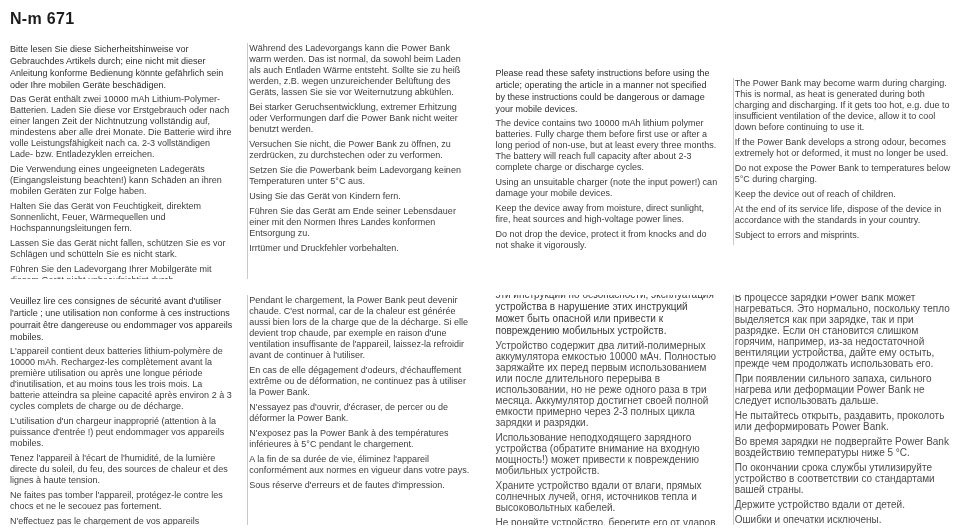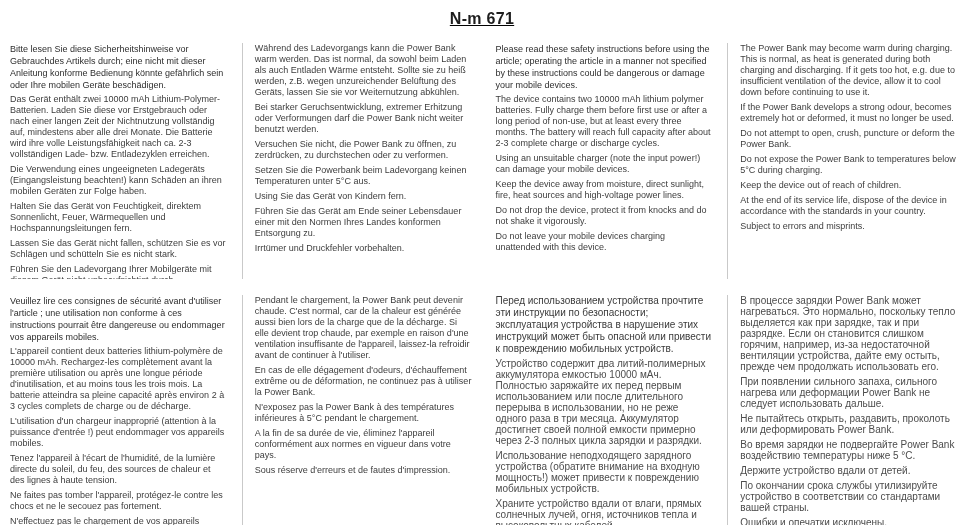"N-m 671" .header { text-align: center -> left; text-decoration: underline -> none }
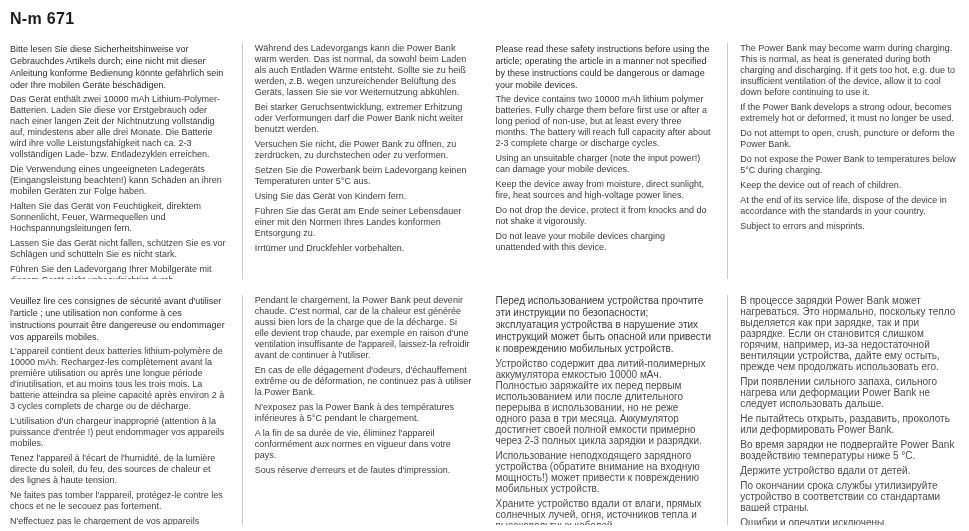"Während des Ladevorgangs kann die" .col-second { padding-left: 12px -> 1px }
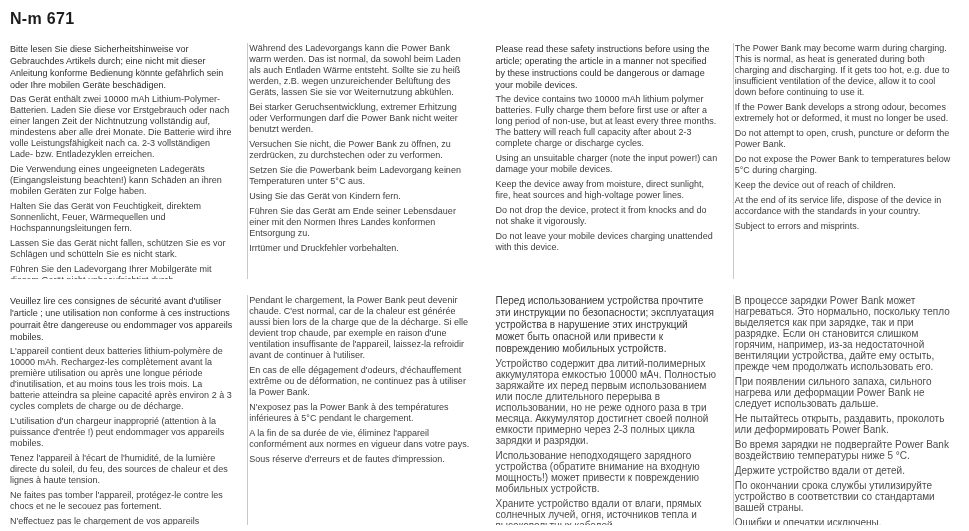"Please read these safety instructions" .pair + .pair { align-items: none -> center }
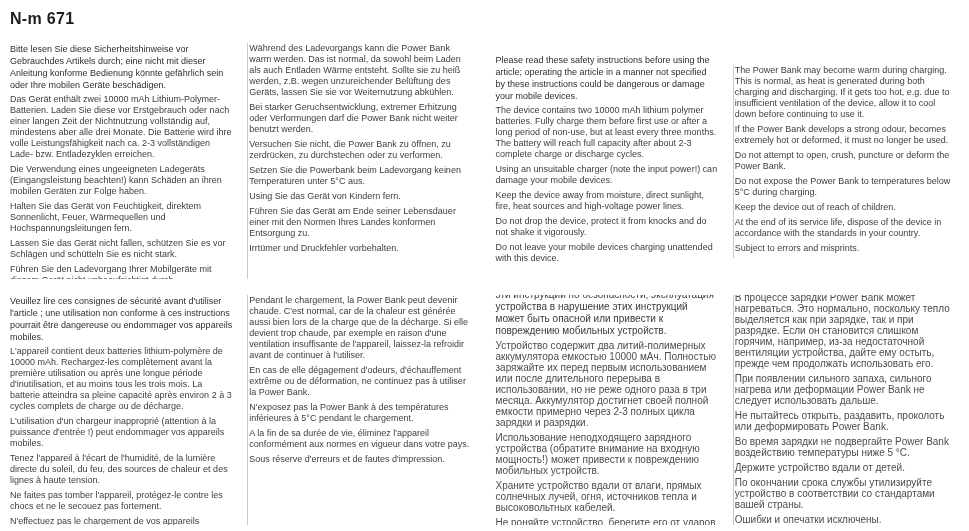"Do not attempt to open," p { html: <p>Do not attempt to open, crush, puncture or deform the Power Bank.</p> -> none }
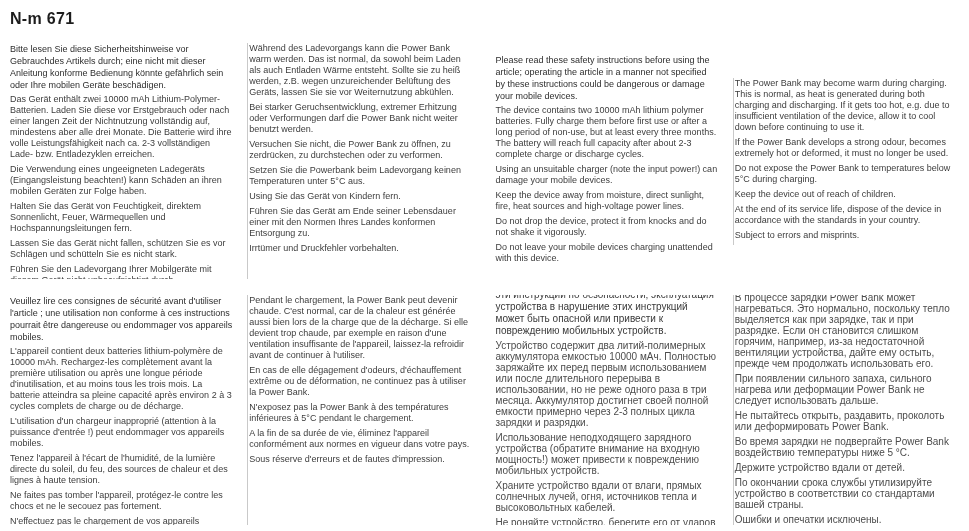"Do not leave your mobile" p { html: <p>Do not leave your mobile devices charging unattended with this device.</p> -> none }
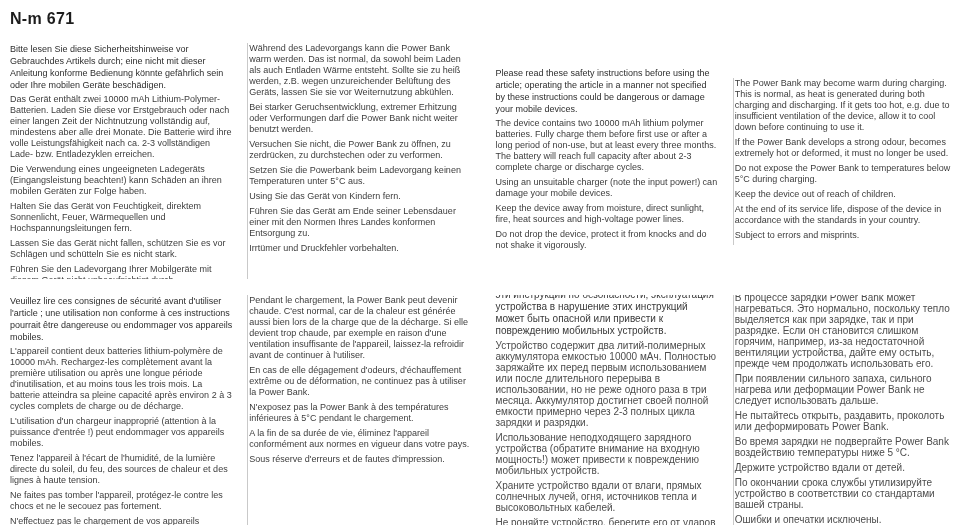"N'essayez pas d'ouvrir, d'écraser, de" p { html: none -> <p>N'essayez pas d'ouvrir, d'écraser, de percer ou de déformer la Power Bank.</p> }
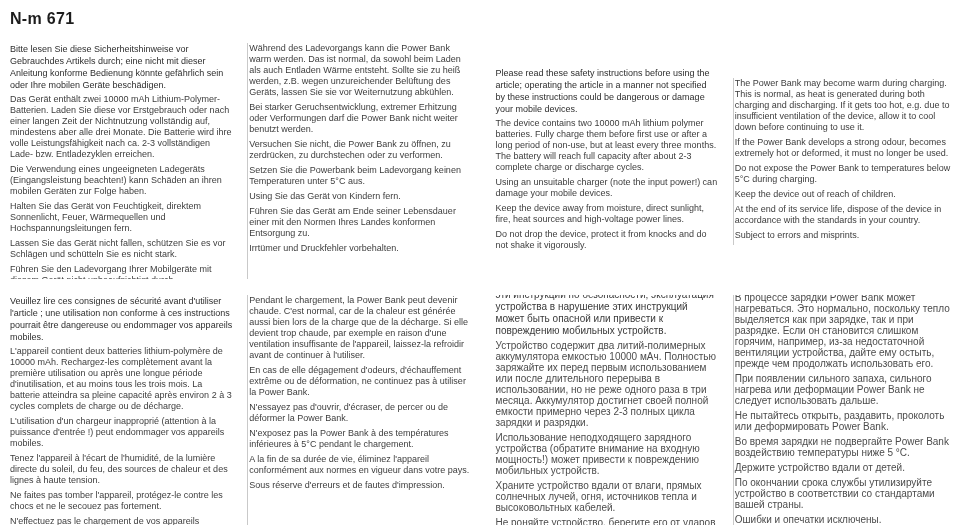"Держите устройство вдали от детей." p { order: before "По окончании срока службы утилизируйте" -> after "По окончании срока службы утилизируйте" }
